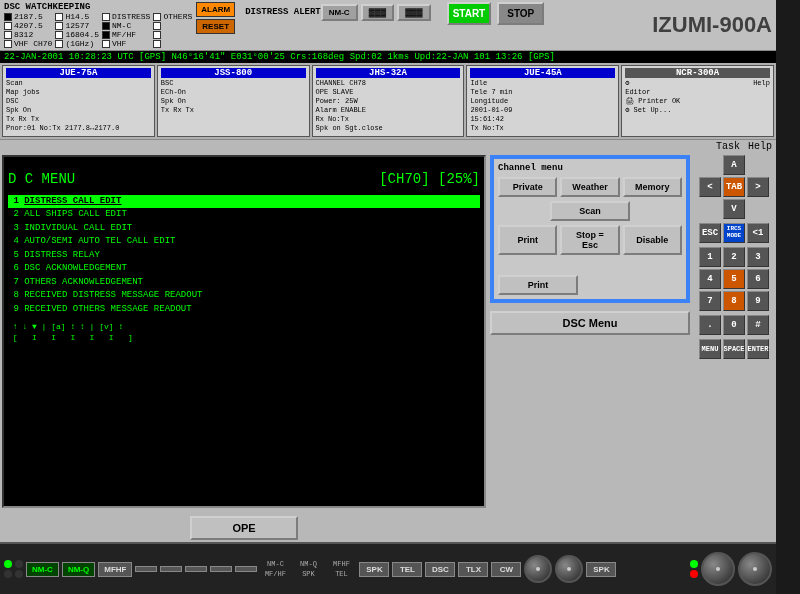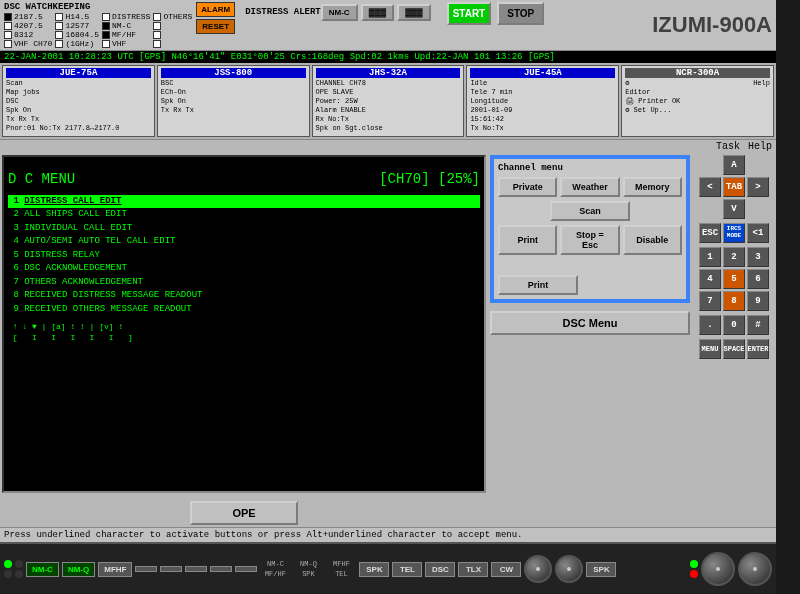"Press underlined character to activate" div.status-bar { html: <div> <span>Press underlined character to activate buttons or press Alt+underlined character to accept menu.</span> </div> -> none }
